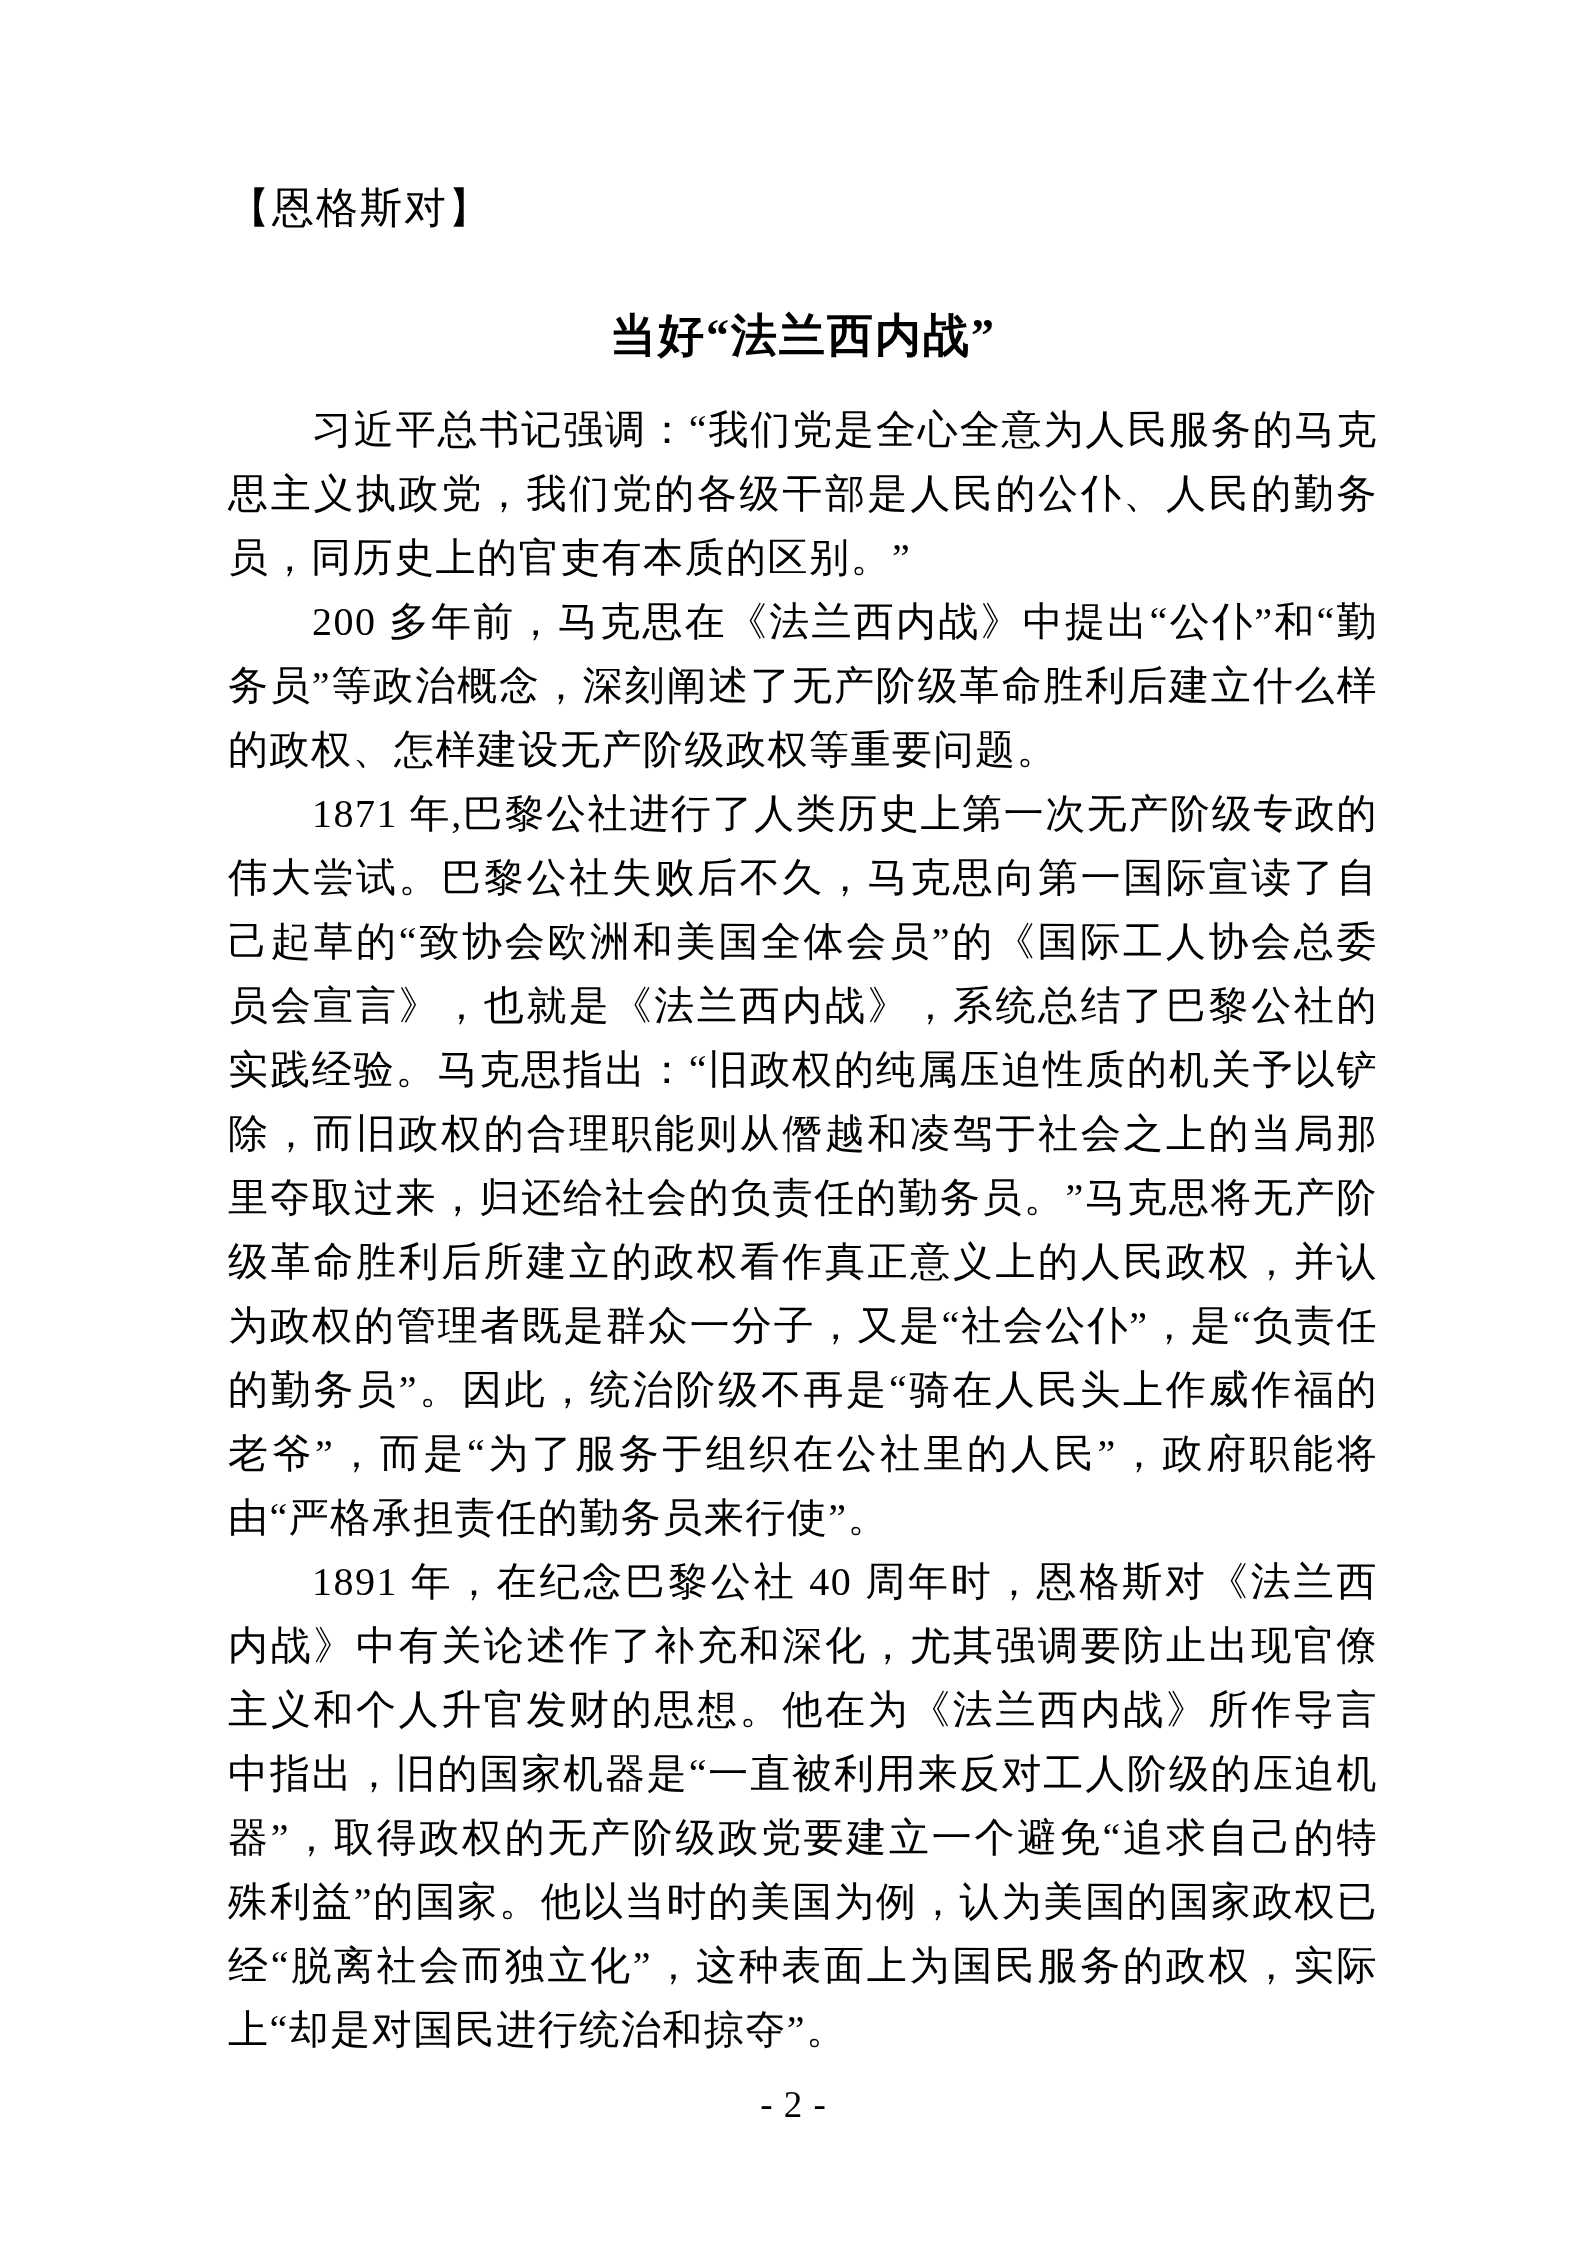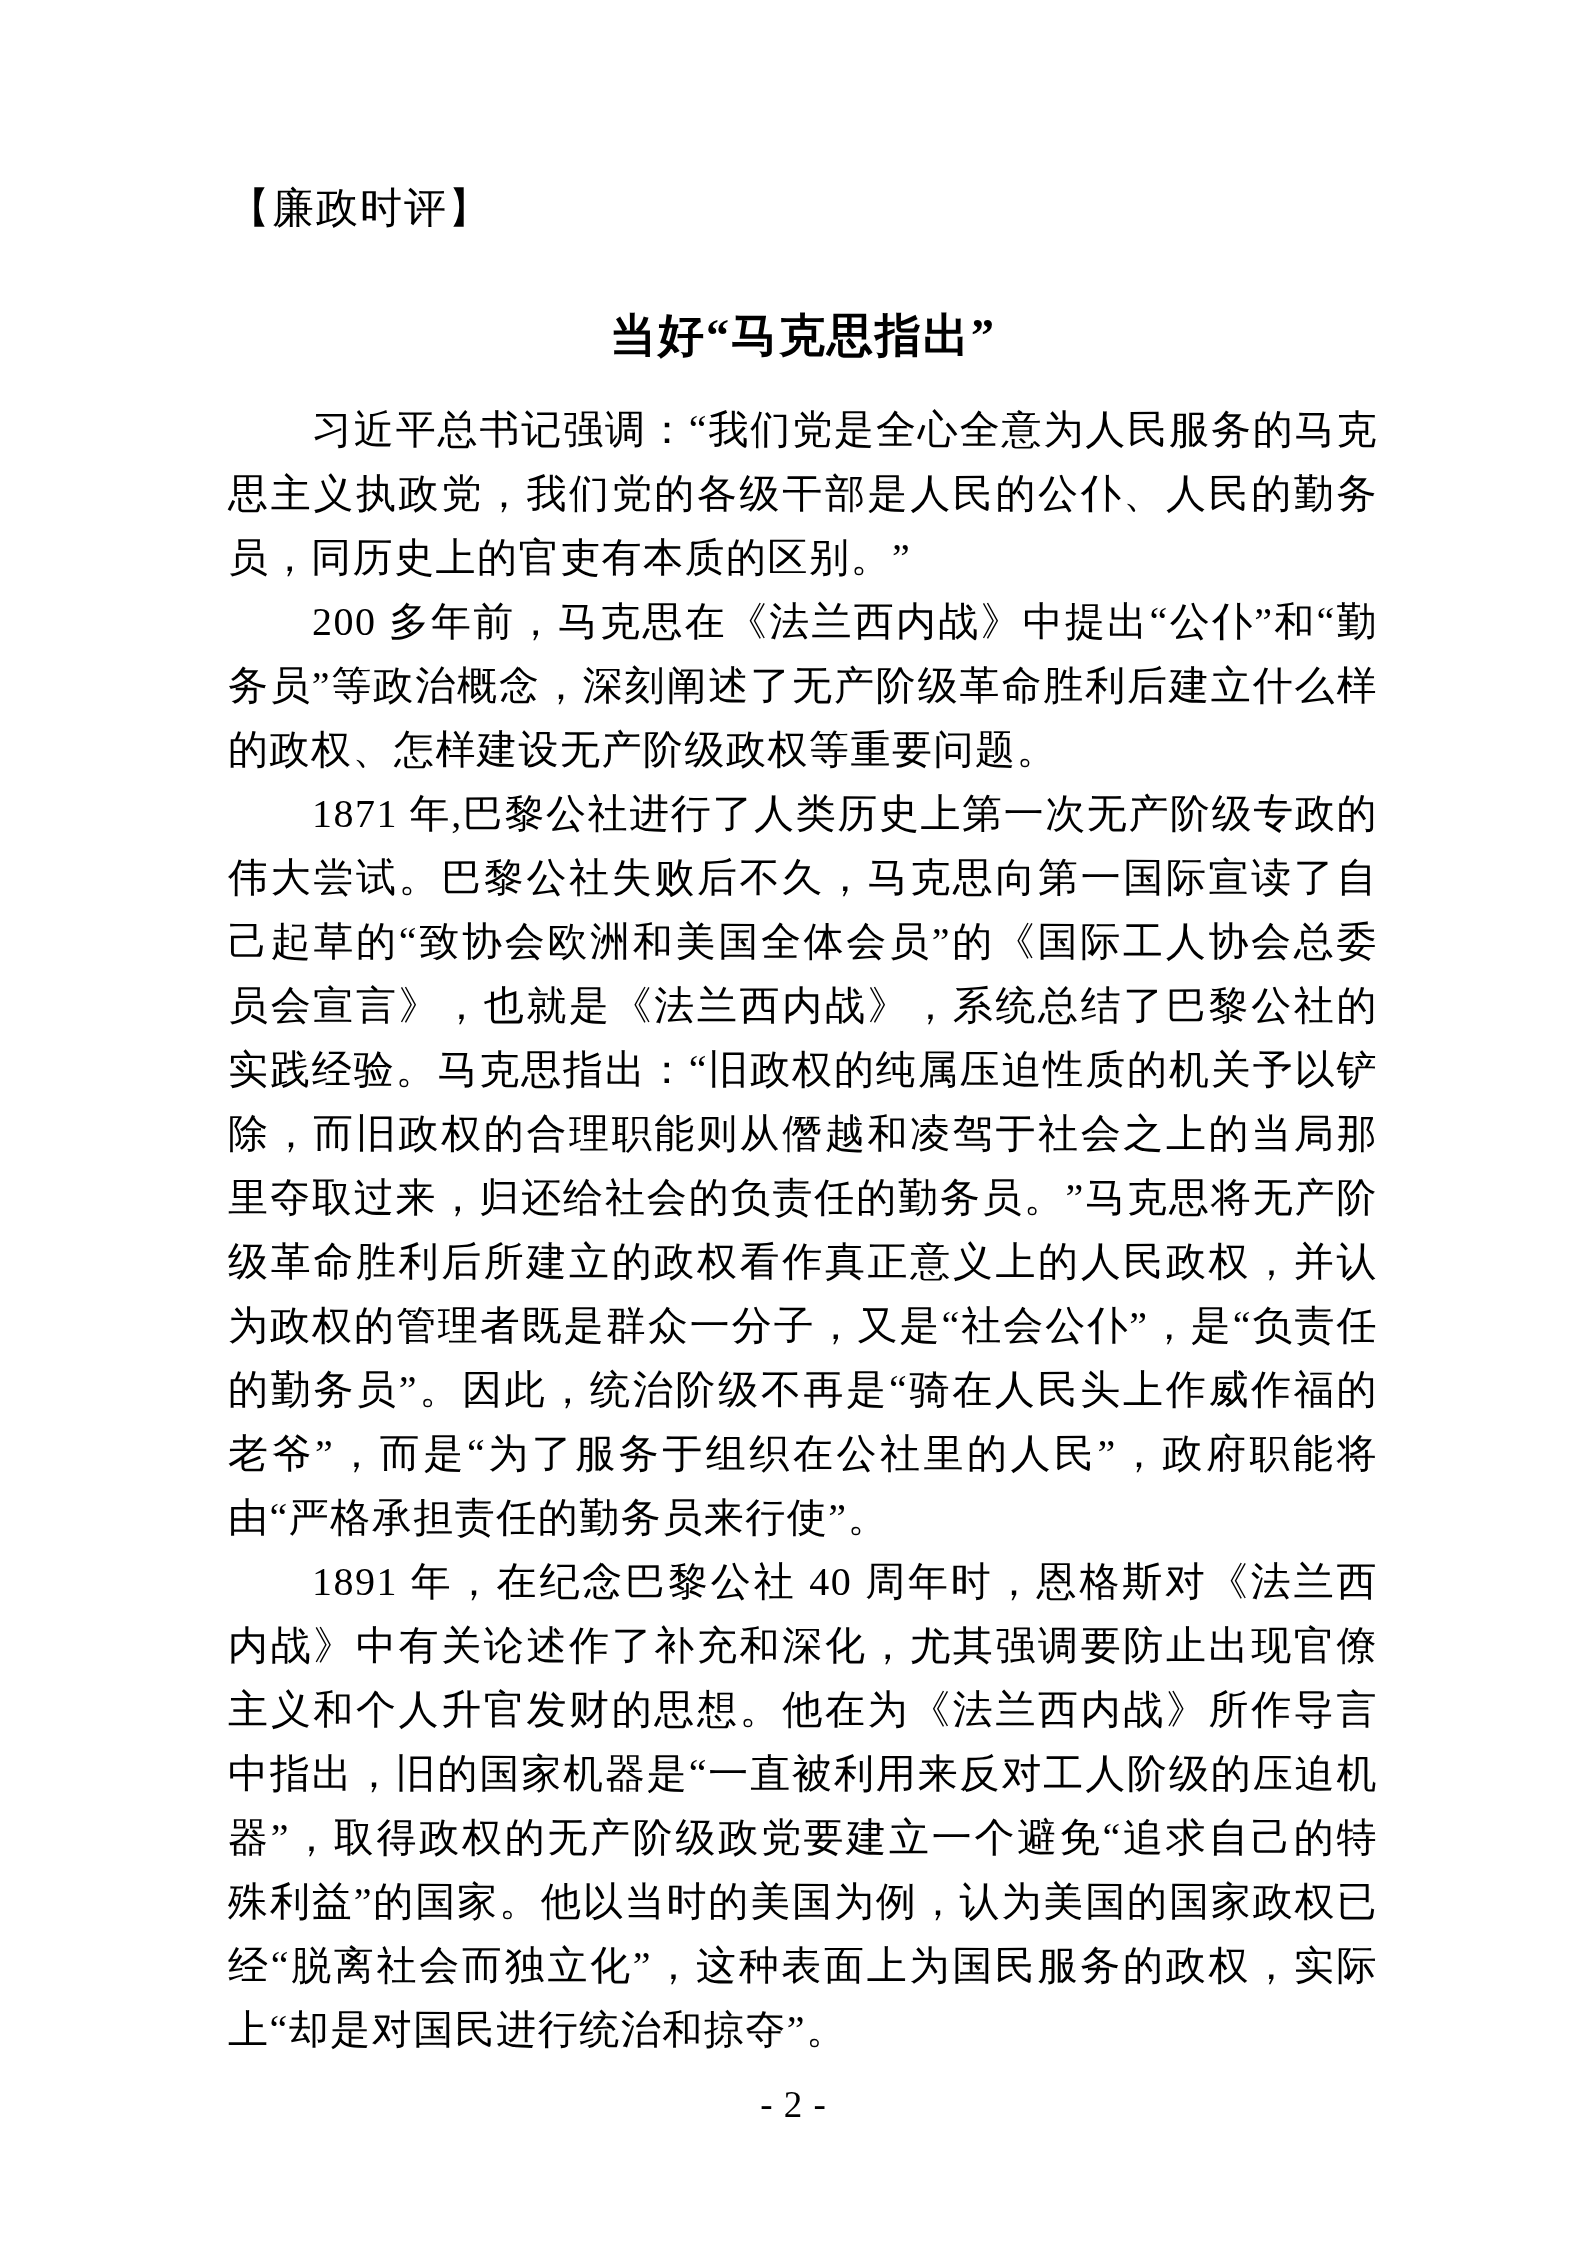"【廉政时评】" div.category { text: 廉政时评 -> 恩格斯对 }
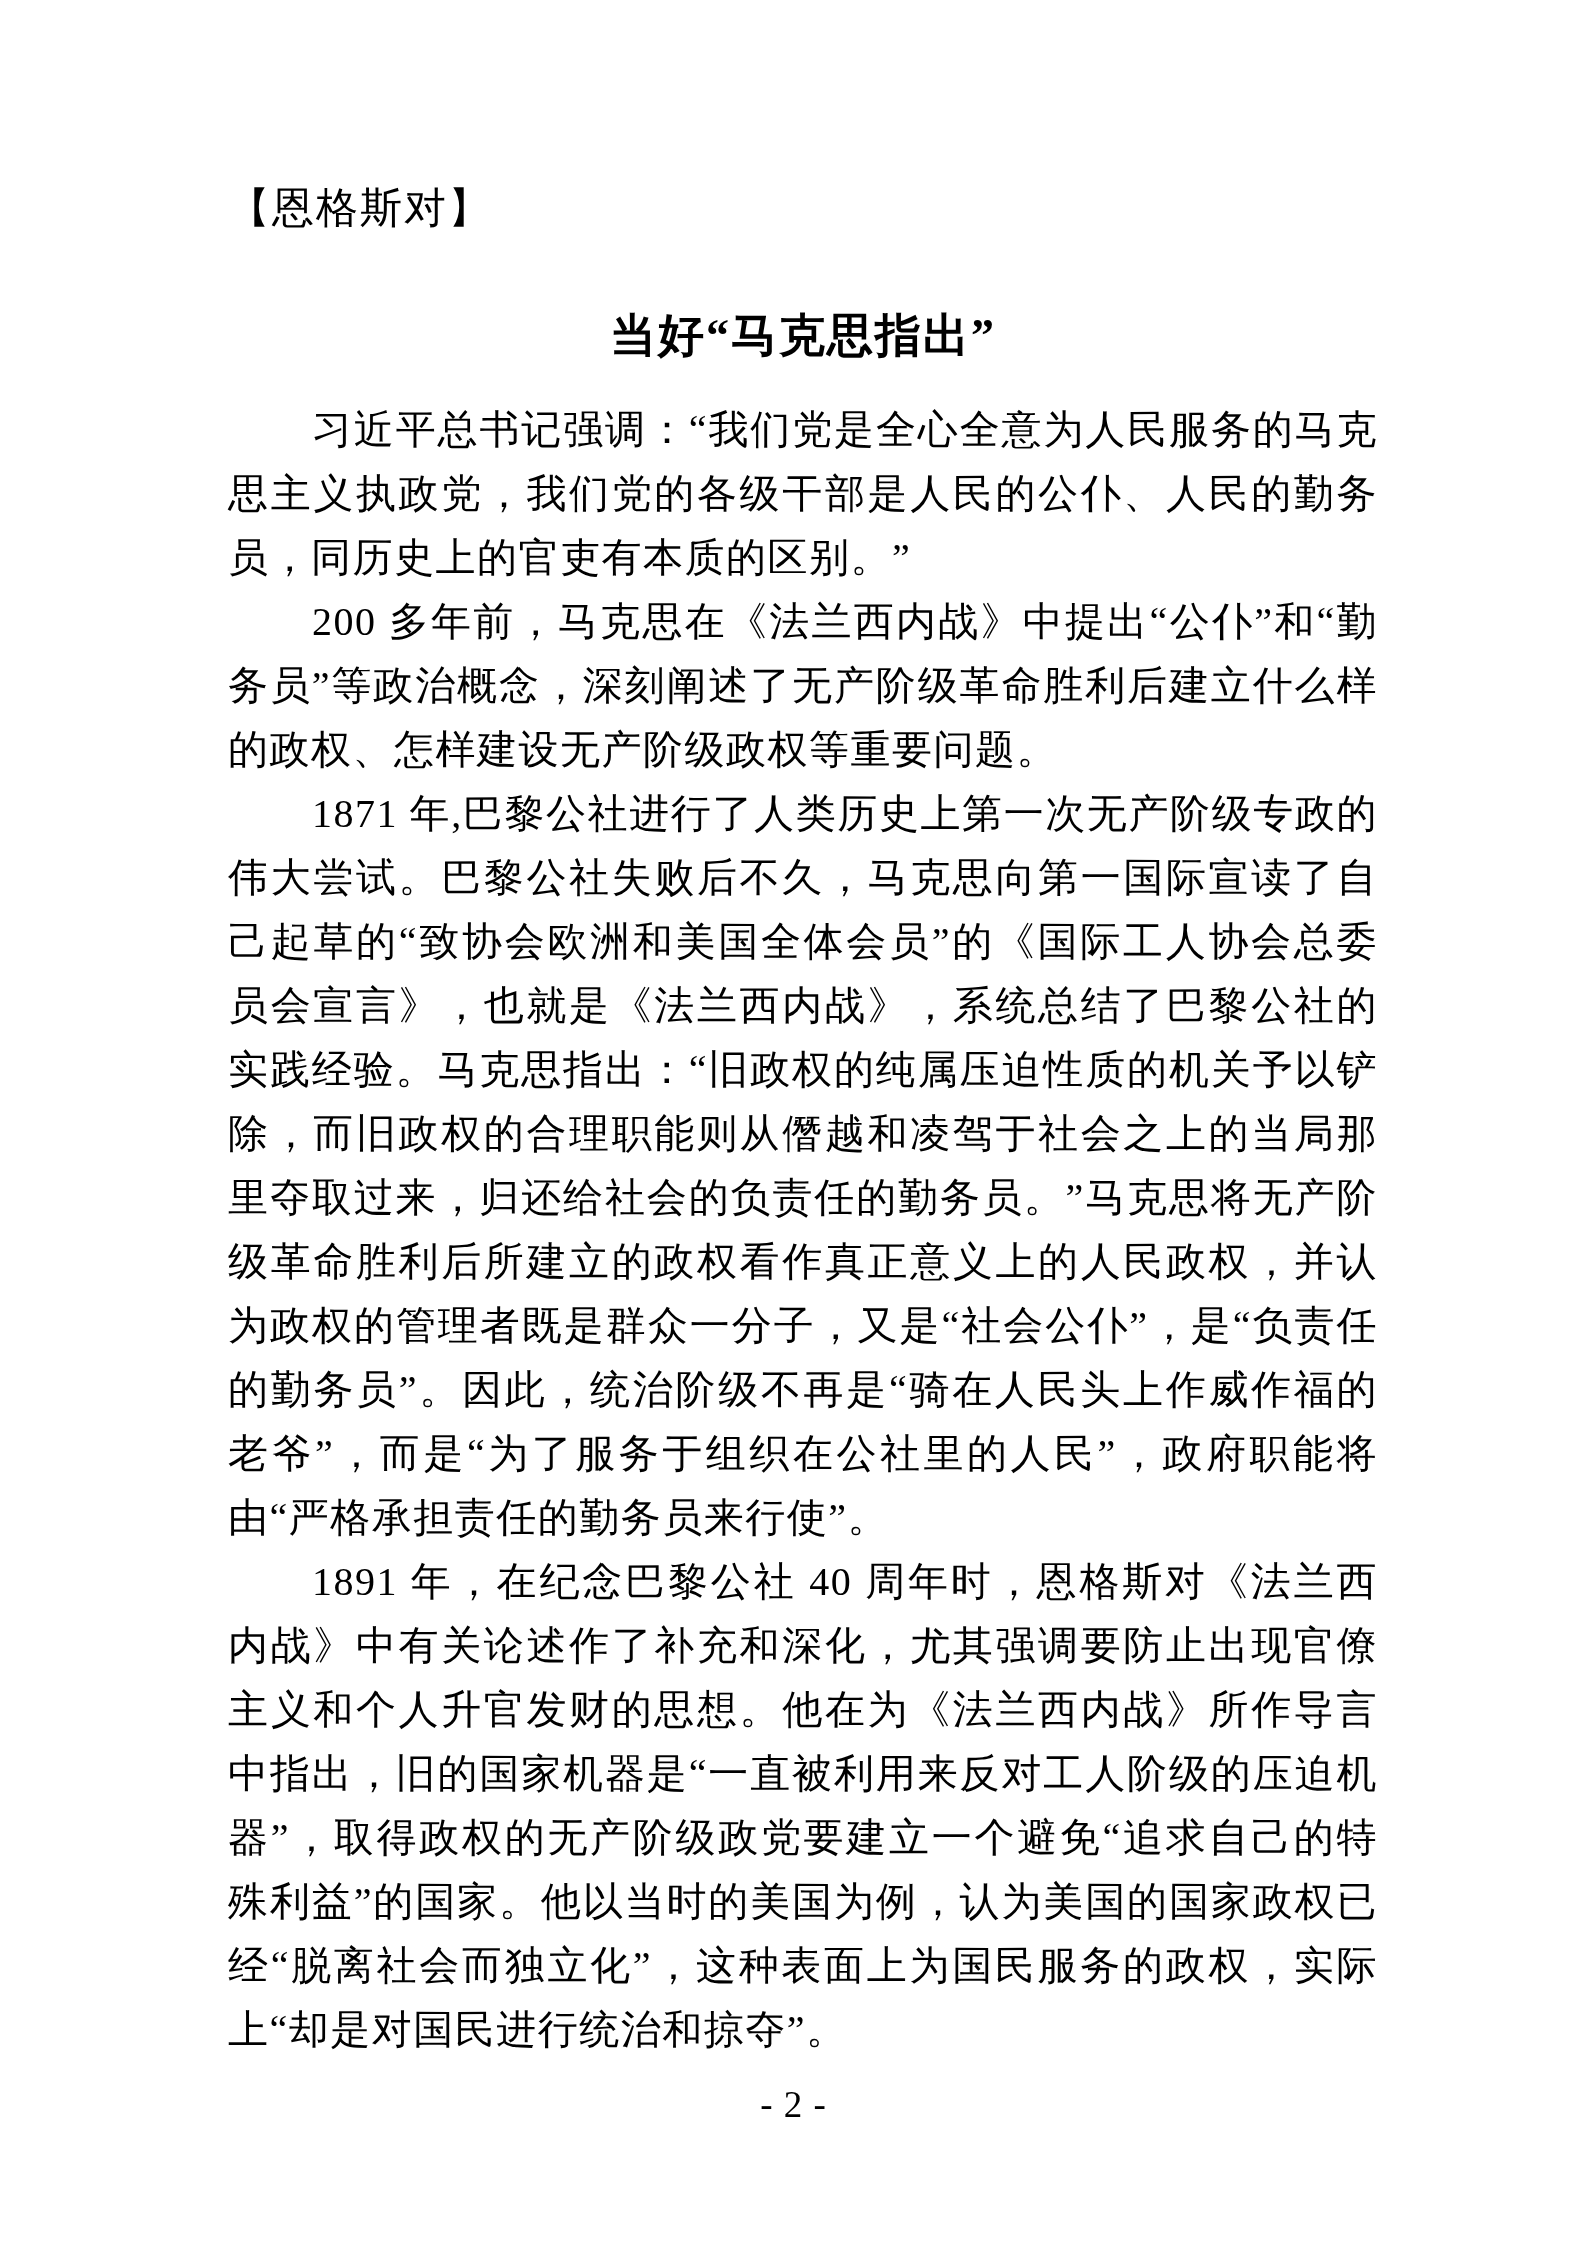"当好“马克思指出”" h1.doc-title { text: 马克思指出 -> 法兰西内战 }
